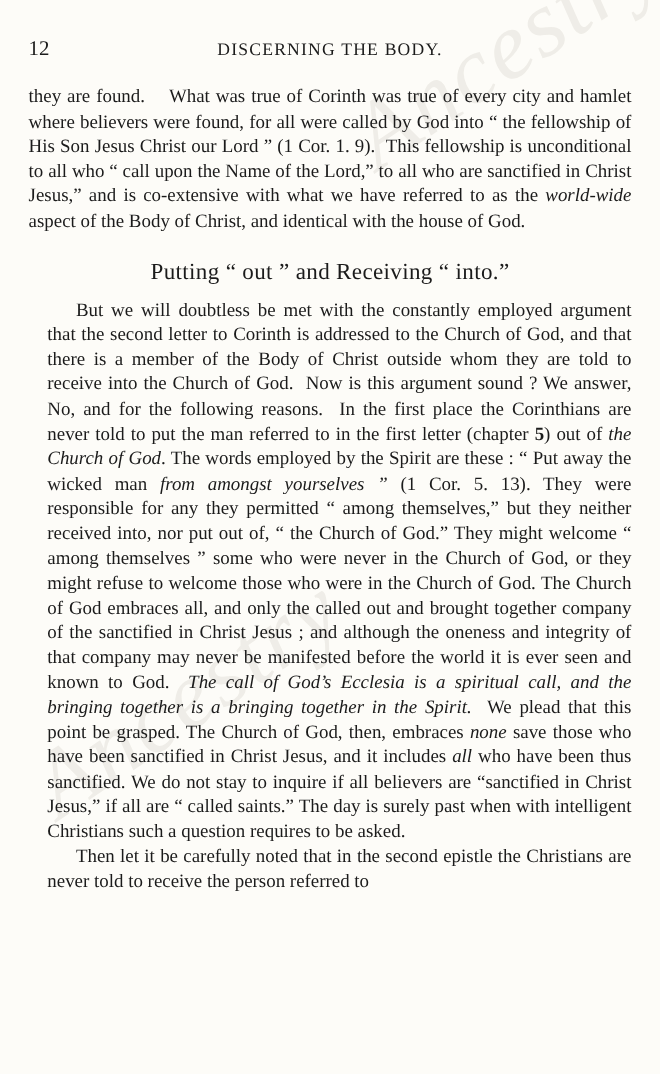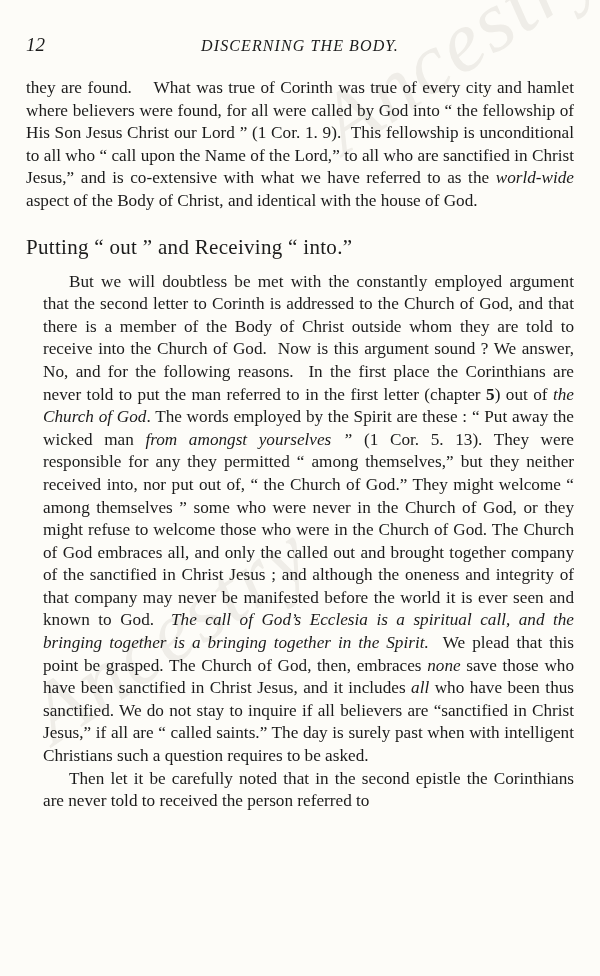"12" .header { font-style: italic -> none }
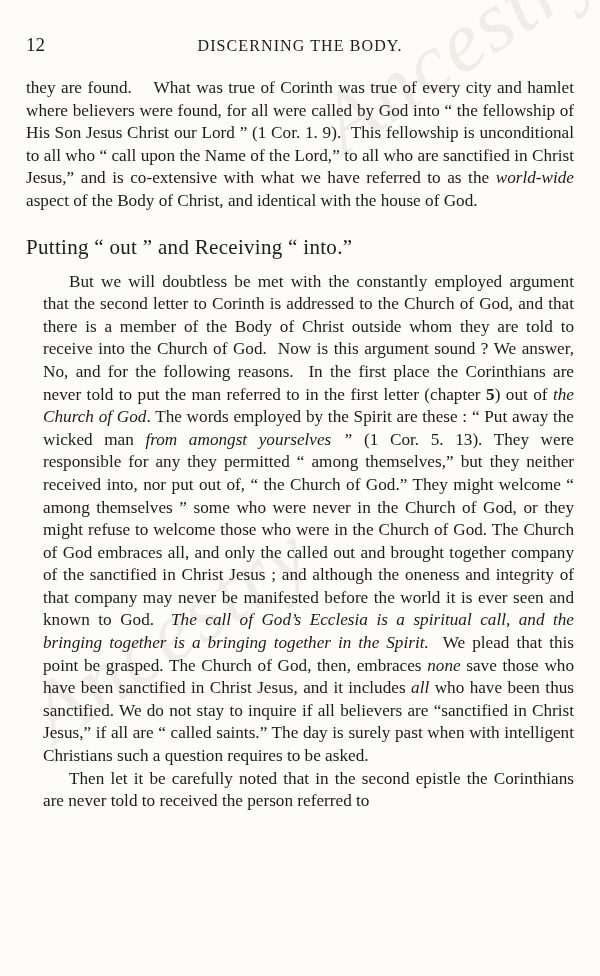"Putting “ out ” and" .section-title { text-align: none -> center }
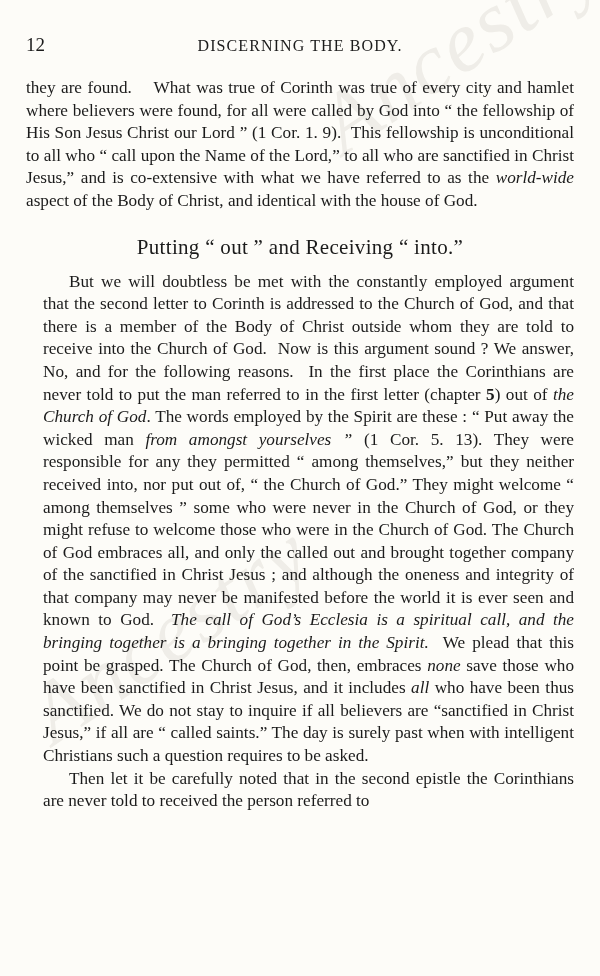"Then let it be carefully" p.indent { text: Corinthians are never told to received -> Christians are never told to receive }
